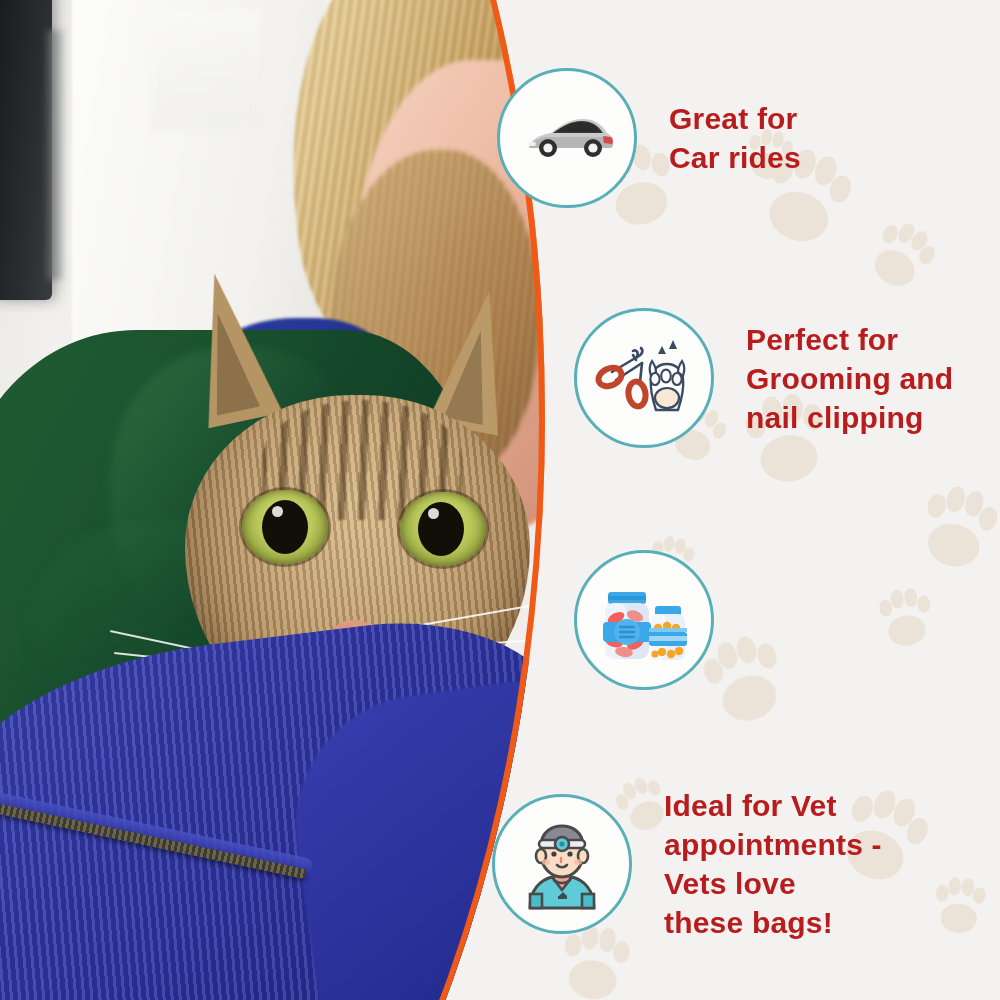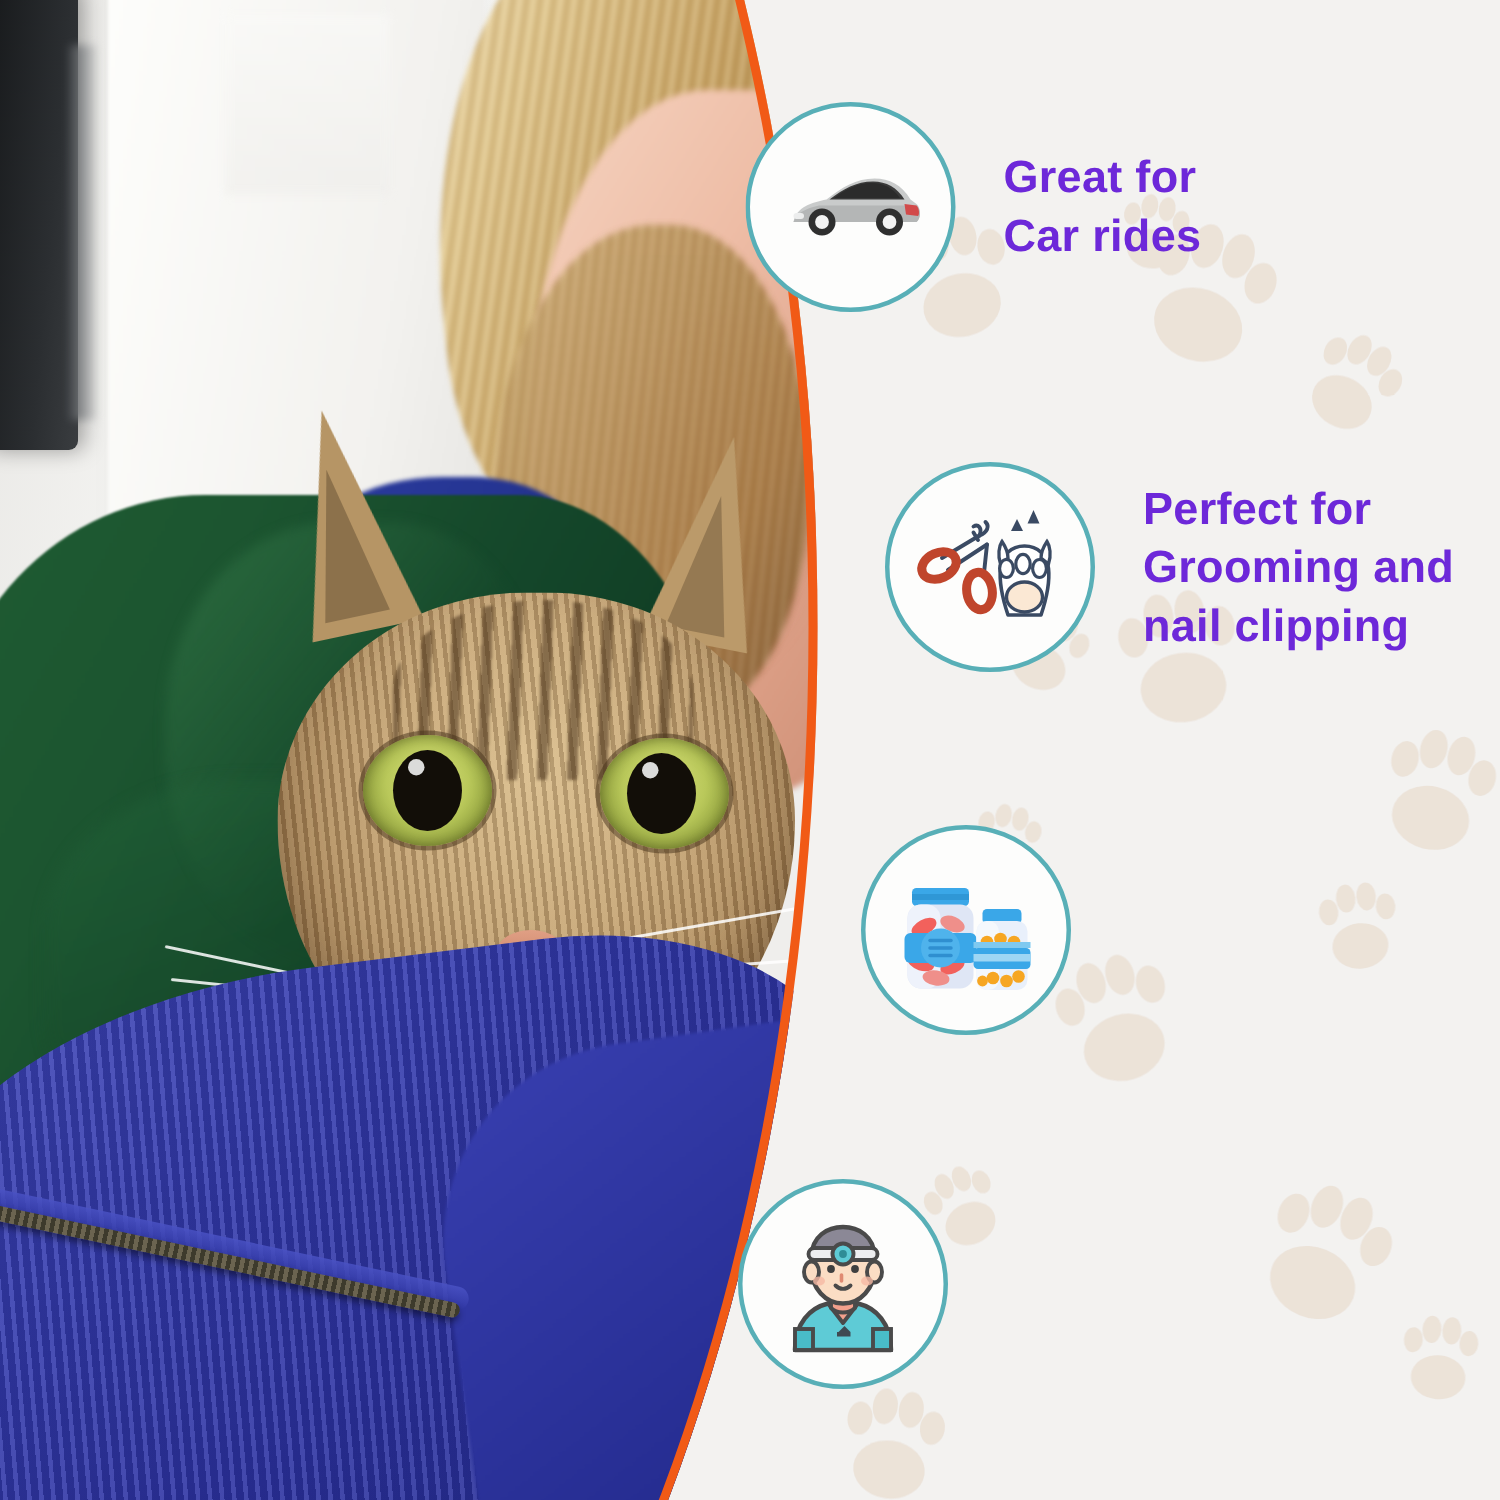"Great for" .ftext { color: #6d28d9 -> #b91c1c }
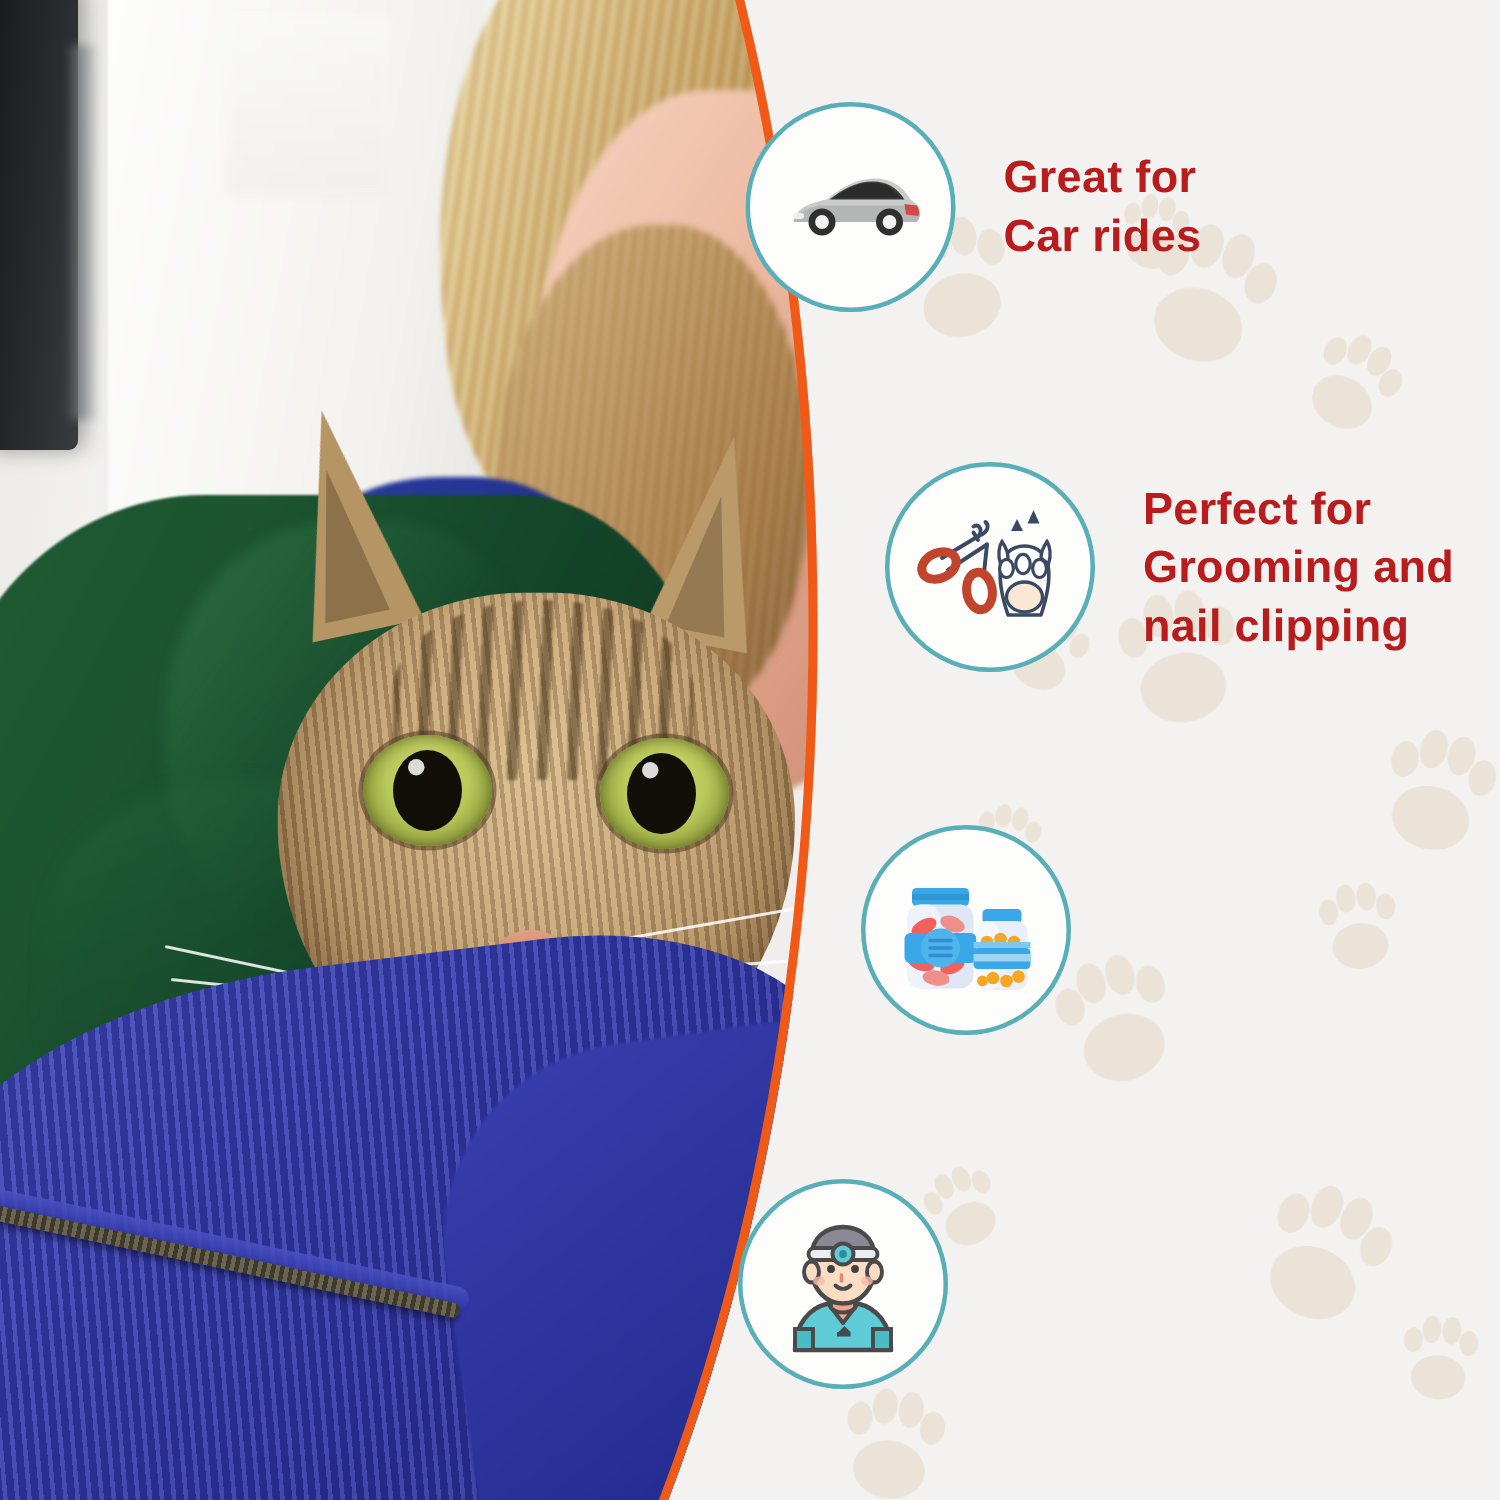"Perfect for" #f2 { left: 590px -> 574px }
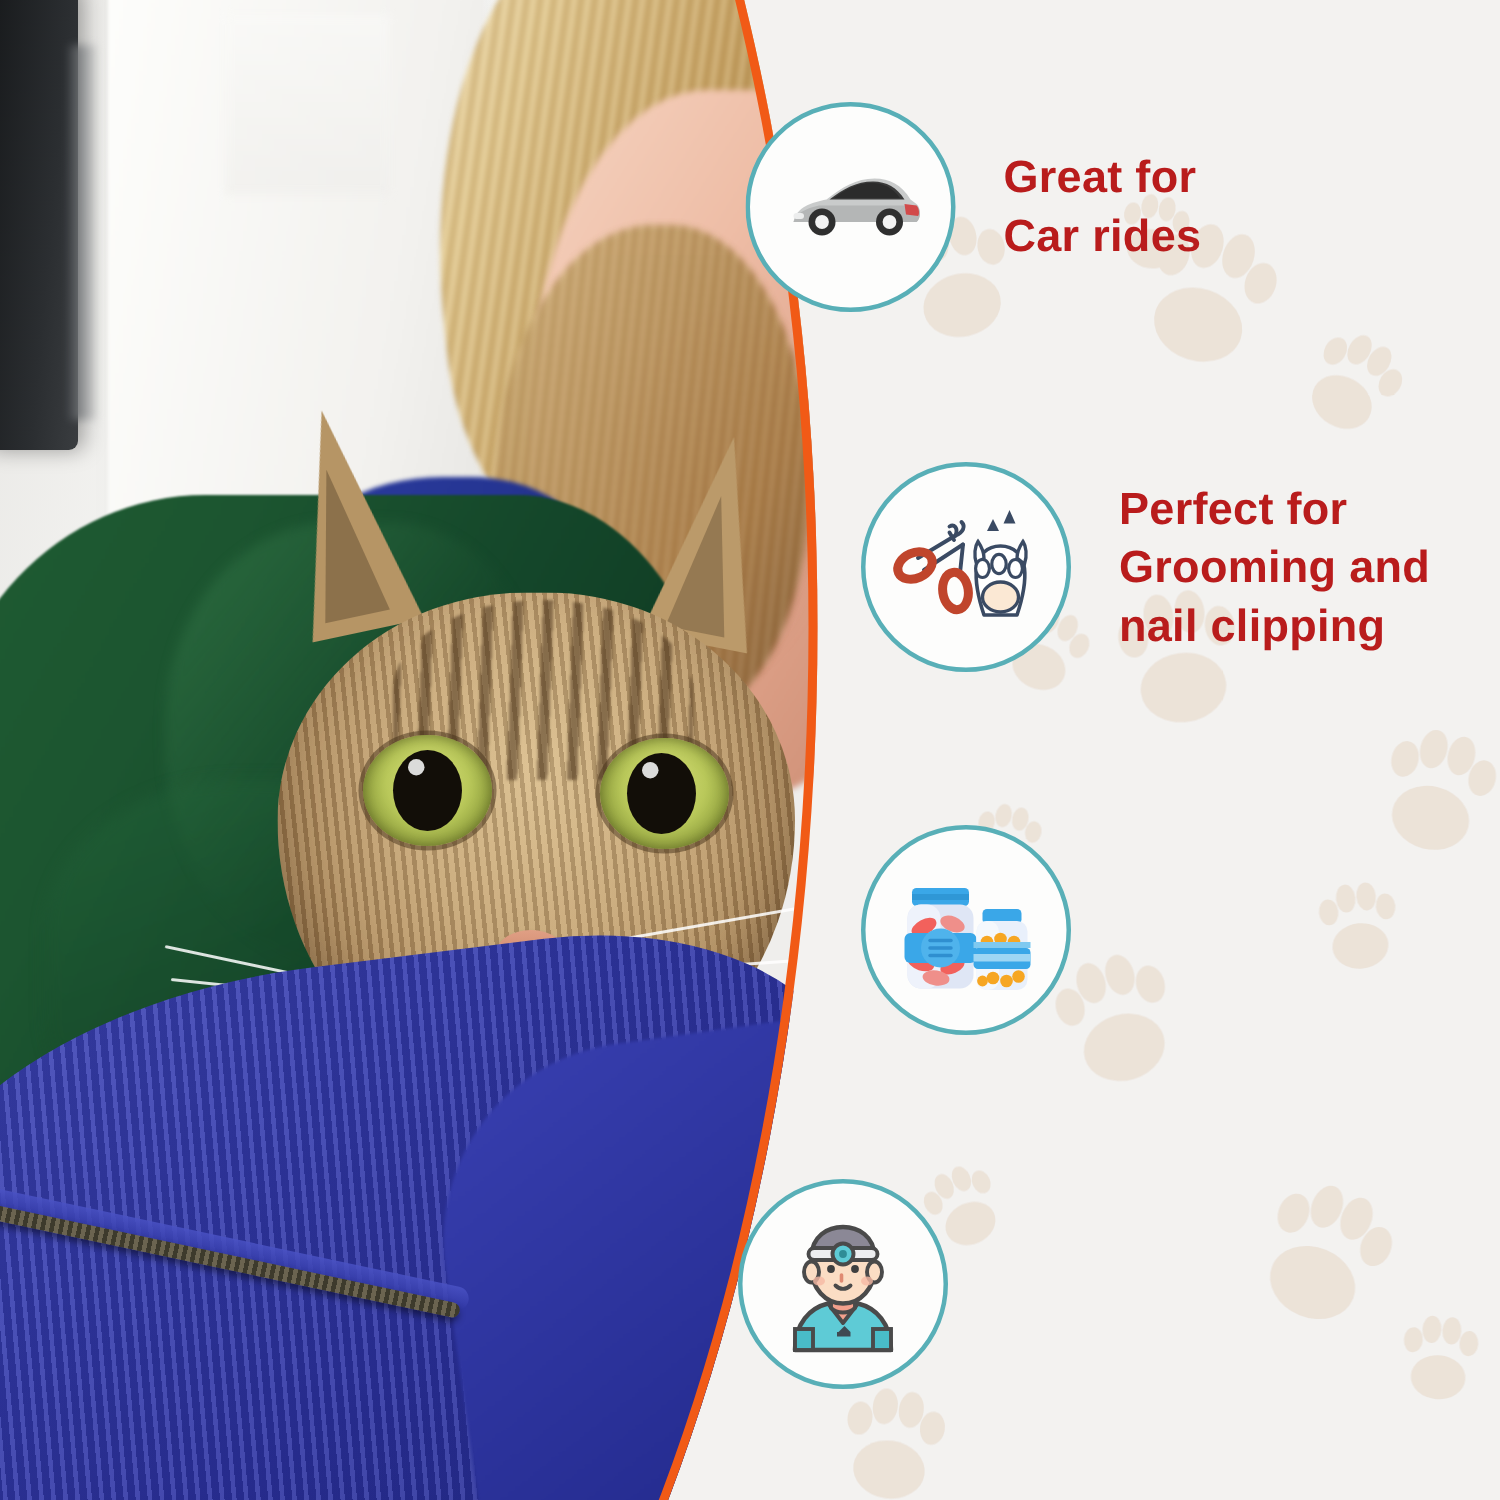"Ideal for Vet" div.ftext { html: none -> <div>Ideal for Vet appointments - Vets love these bags!</div> }
